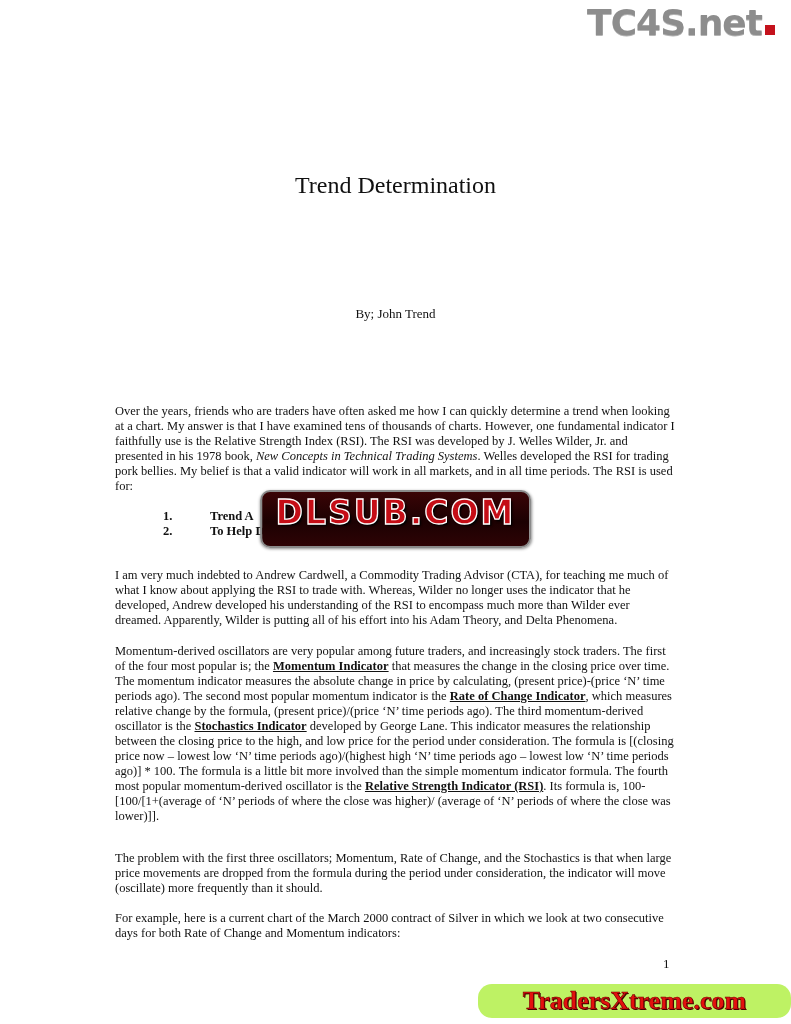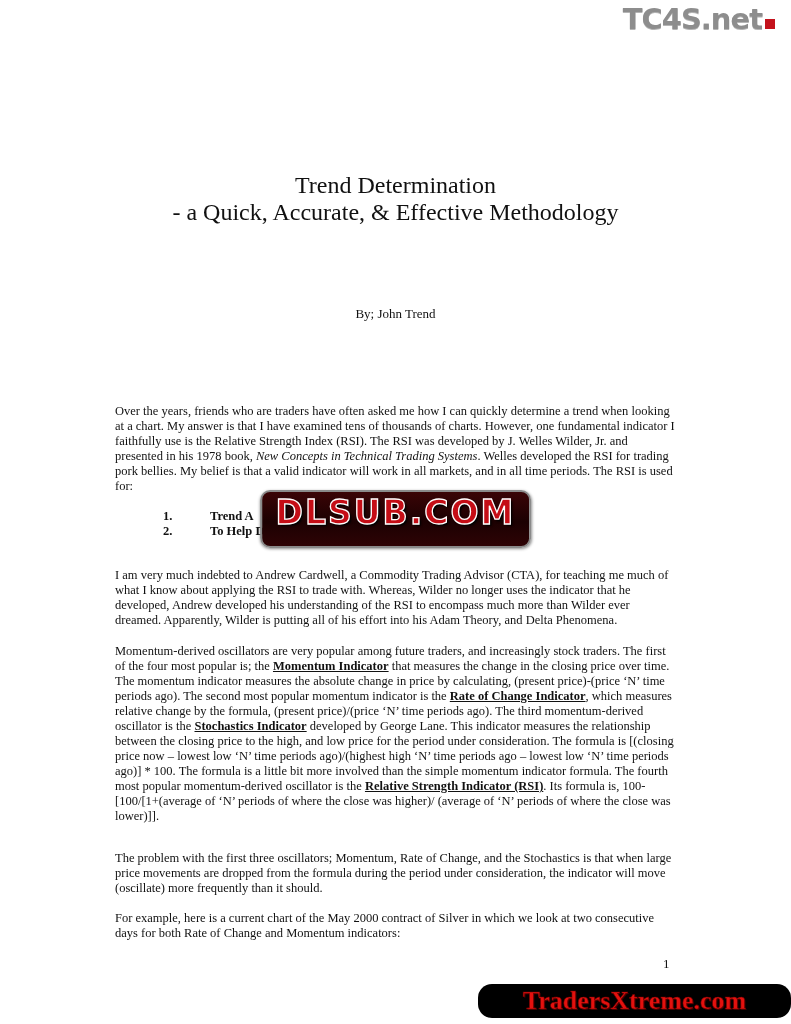"TC4S.net" .tc4s-logo { font-size: 29px -> 36px }
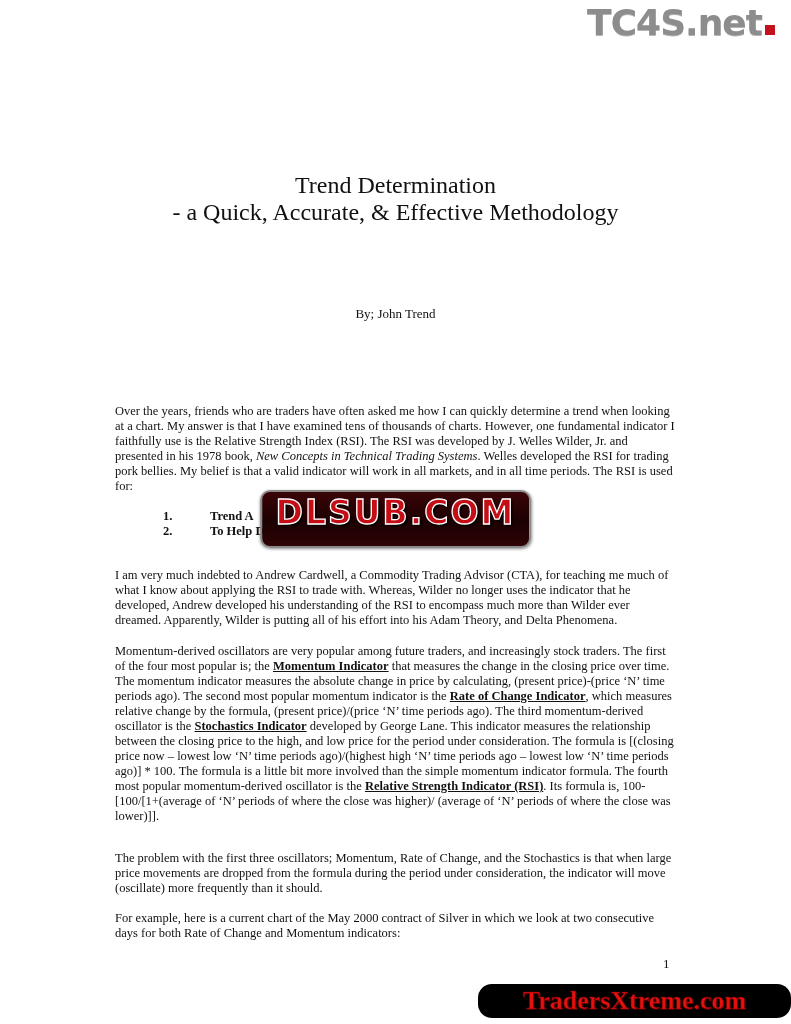"- a Quick, Accurate, &" div { html: <div>- a Quick, Accurate, &amp; Effective Methodology</div> -> none }
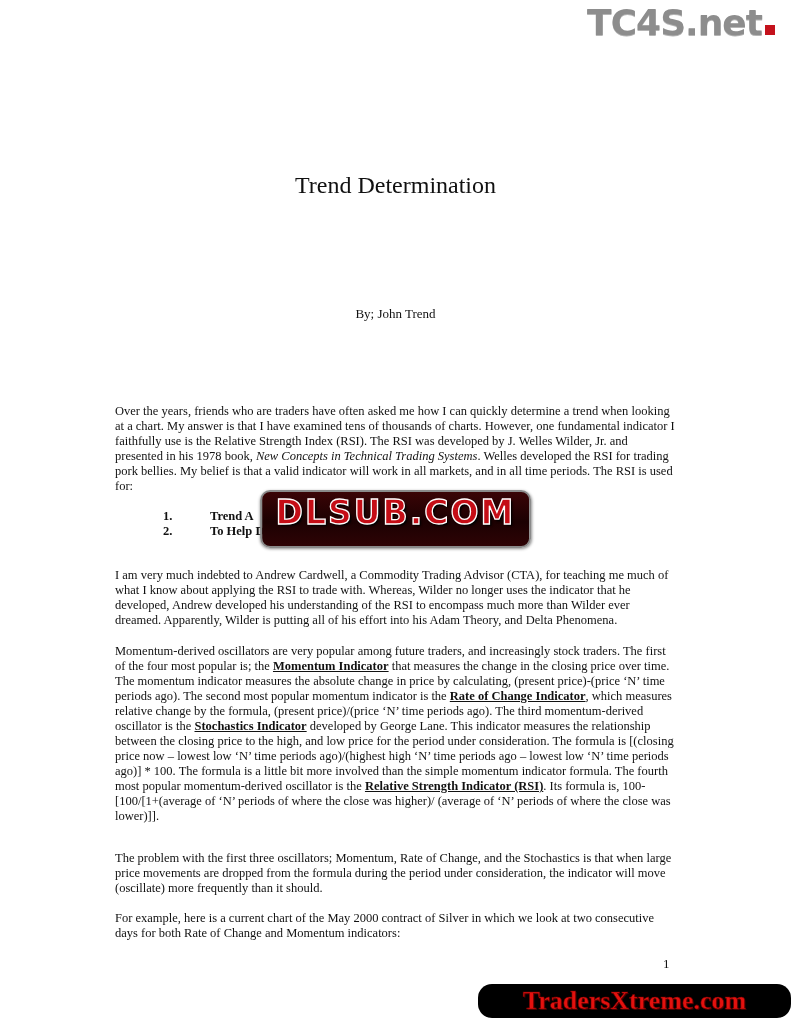"For example, here is a" p { text: May -> March }
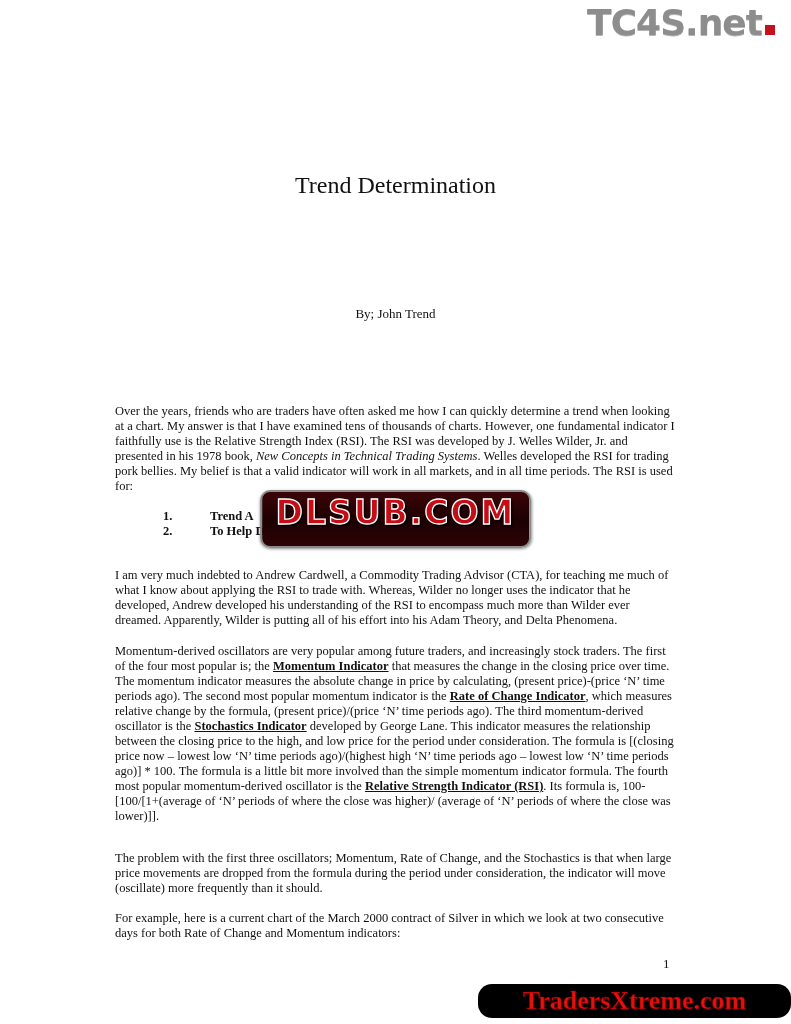"TradersXtreme.com" .footer-banner { background: #000000 -> #bef264 }
